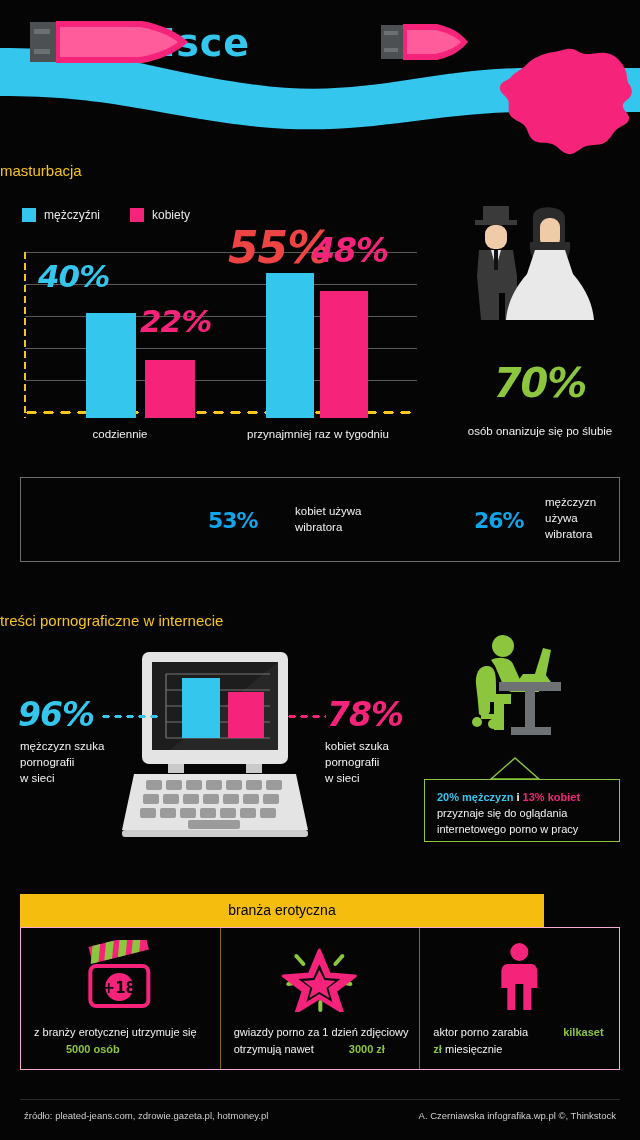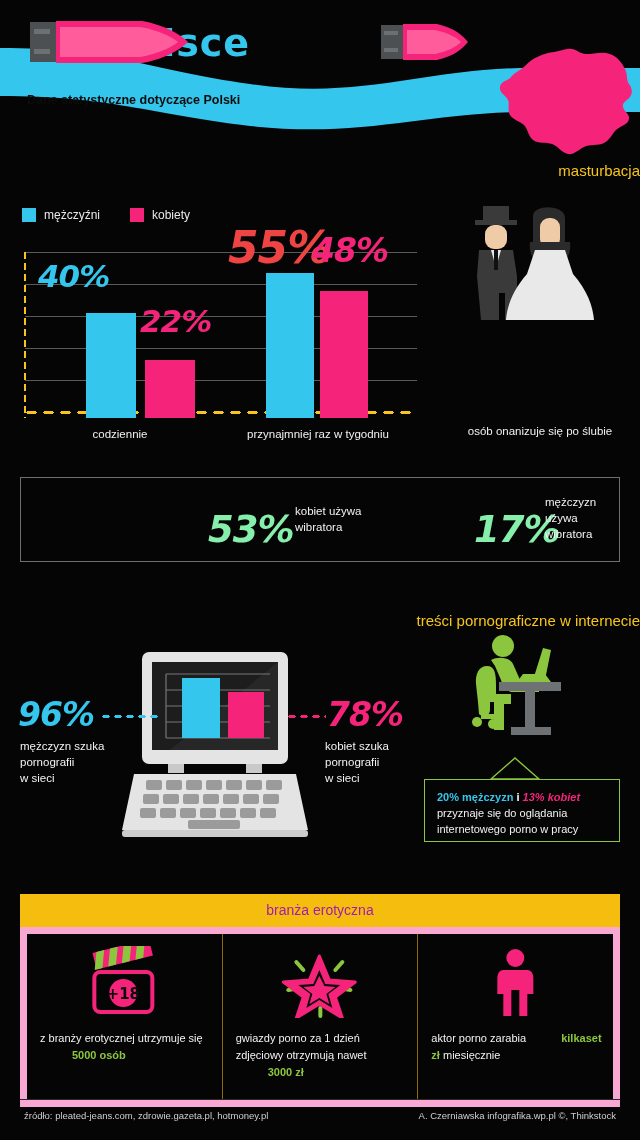"Dane statystyczne dotyczące Polski" div.subtitle { html: <div>Dane statystyczne dotyczące Polski</div> -> none }
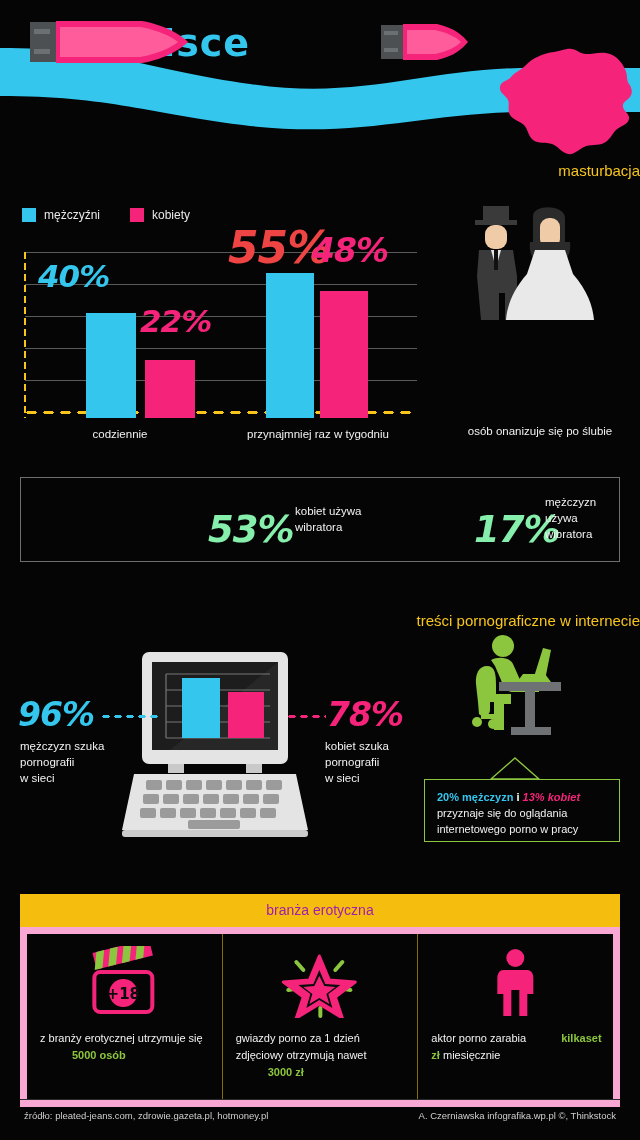"masturbacja" .sec-title { text-align: right -> left }
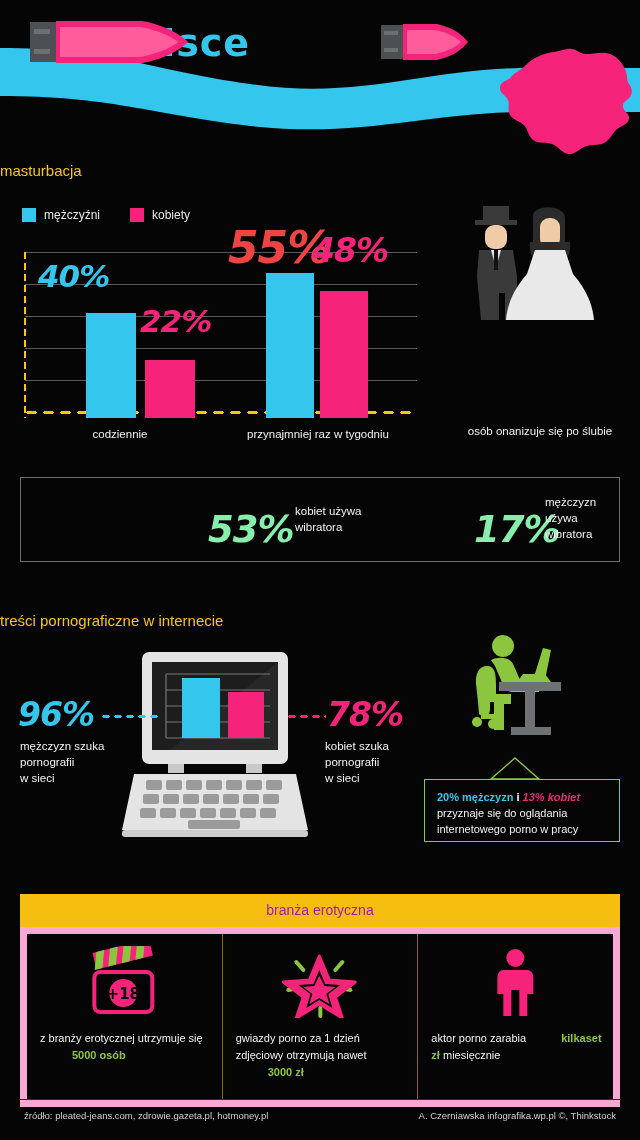"70%" div.pct70 { html: none -> <div>70%</div> }
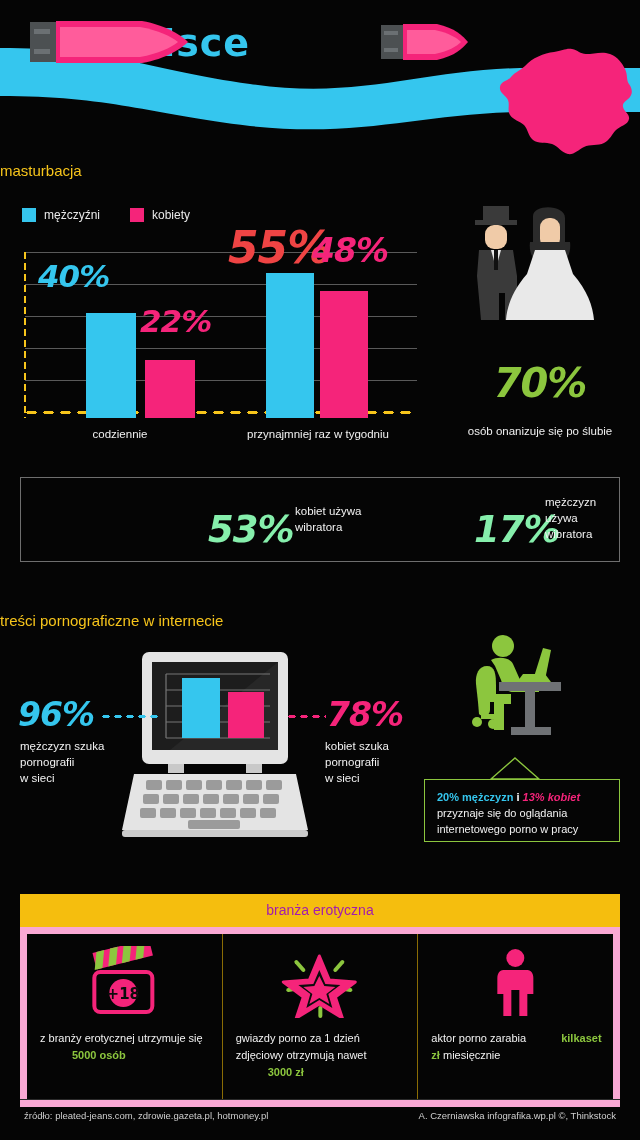"53%" .vpct { color: #86efac -> #0ea5e9; font-size: 37px -> 22px; font-style: italic -> none }
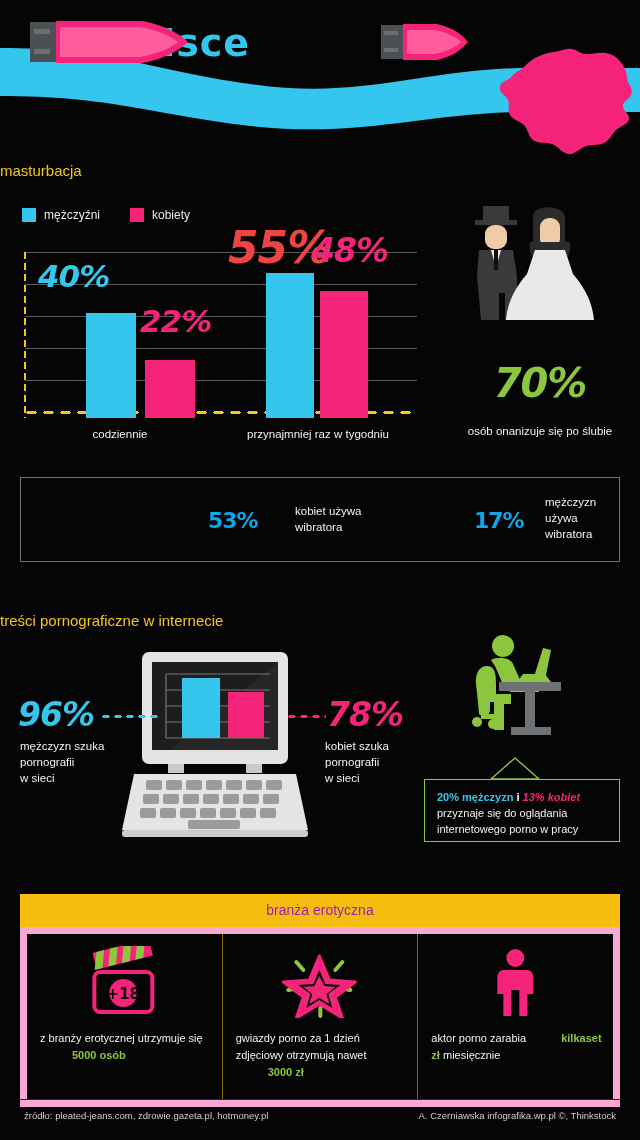"17%" div.vpct { text: 17% -> 26% }
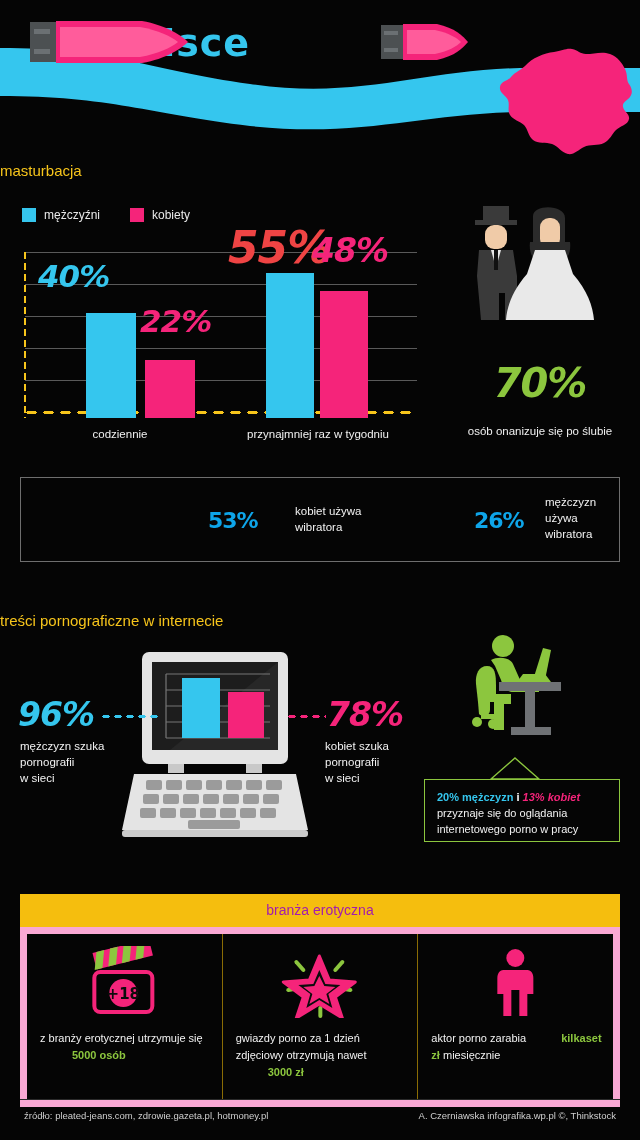"13% kobiet" .pk { font-style: italic -> none }
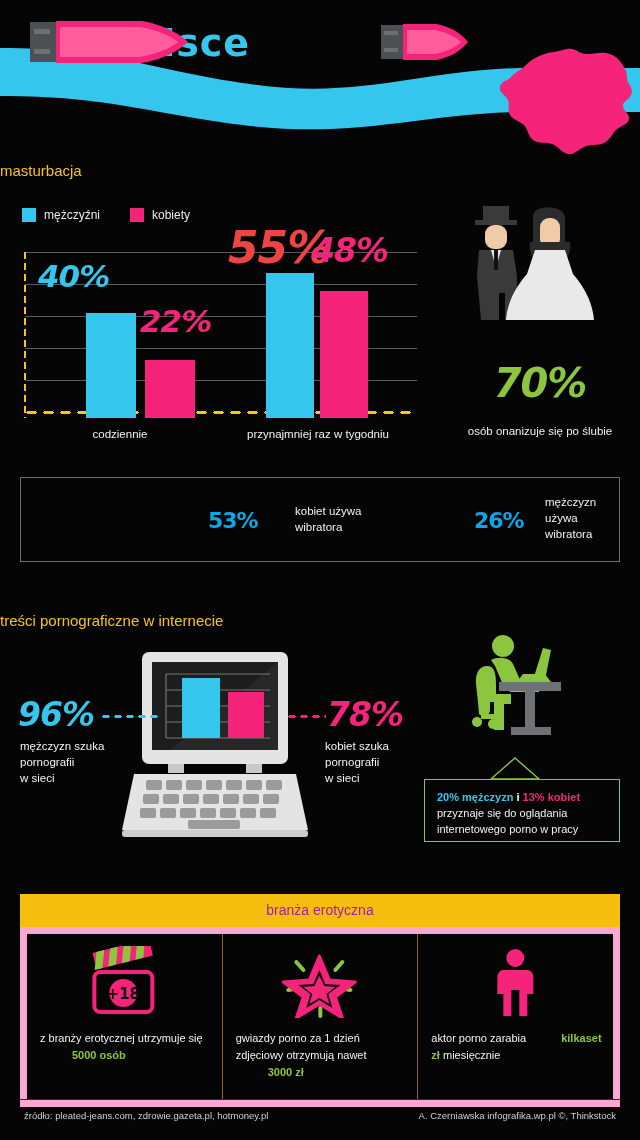"branża erotyczna" .ind-head { color: #a21caf -> #000000; width: 600px -> 524px }
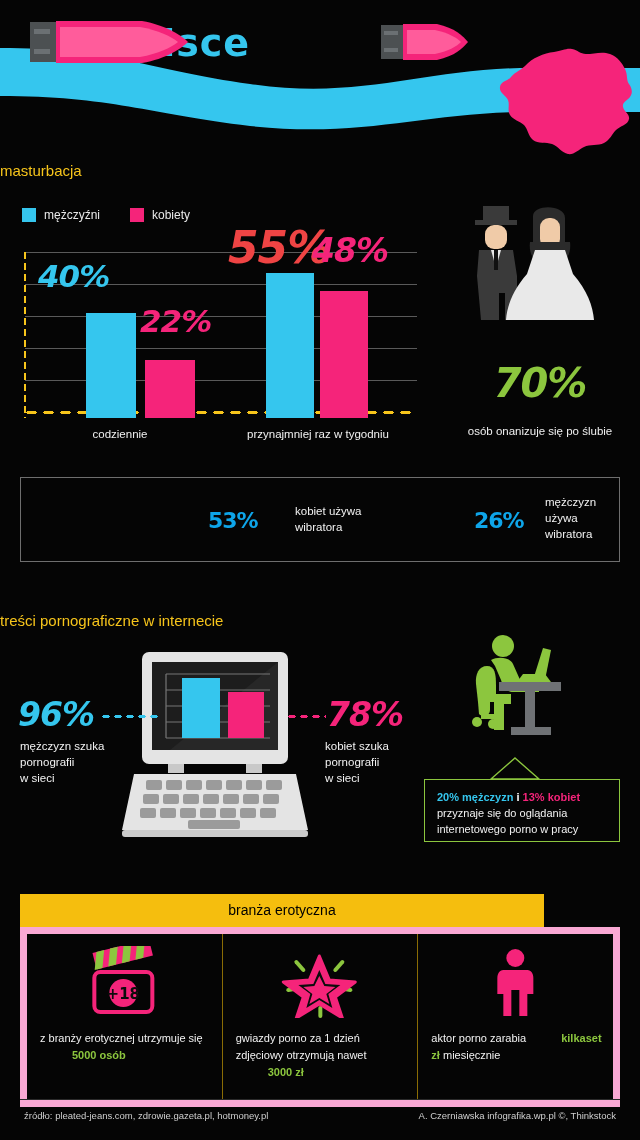"+18" .ind-body { border: 7px solid #f9a8d4 -> 1px solid #f9a8d4; height: 180px -> 143px }
